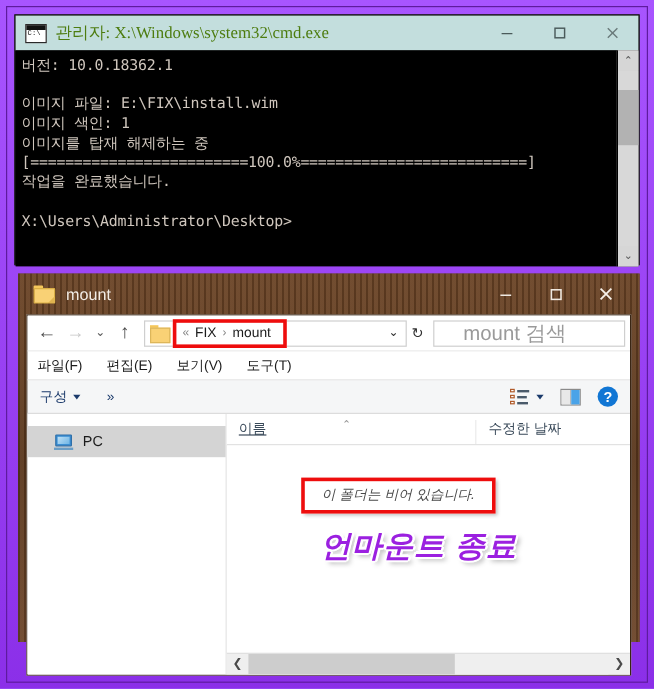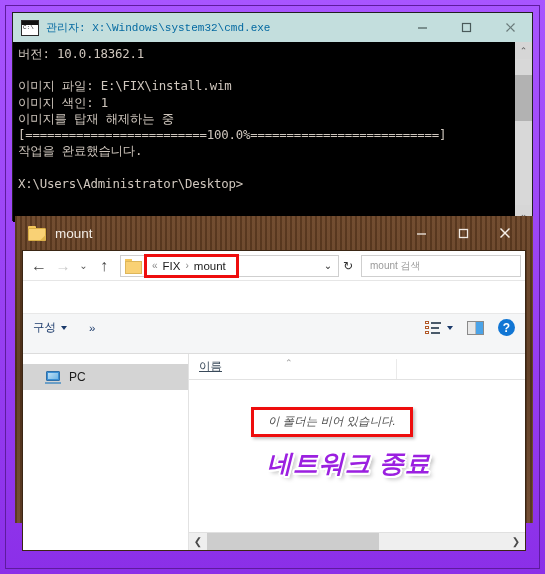"관리자: X:\Windows\system32\cmd.exe" .cmd-title-text { color: #0369a1 -> #4d7c0f; font-family: Liberation Mono, monospace -> Liberation Serif, serif; font-size: 11px -> 14px }
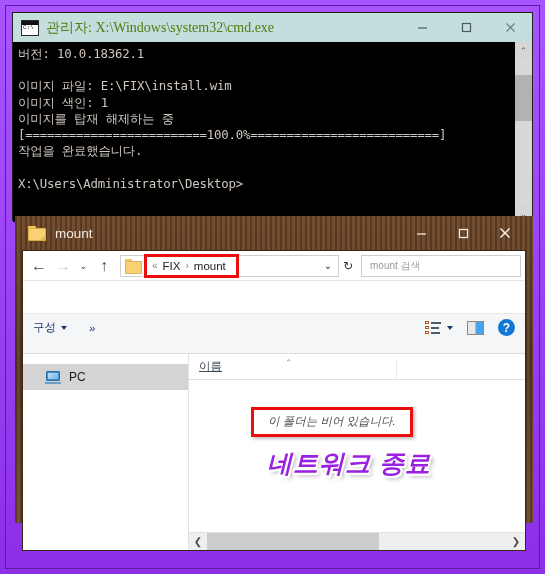"mount" .exp-win { top: 216px -> 228px }
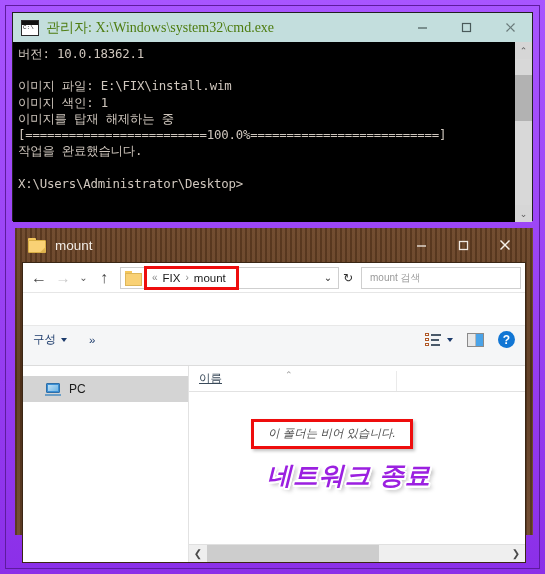"mount 검색" .search-box { font-size: 10px -> 17px; padding-left: 8px -> 24px }
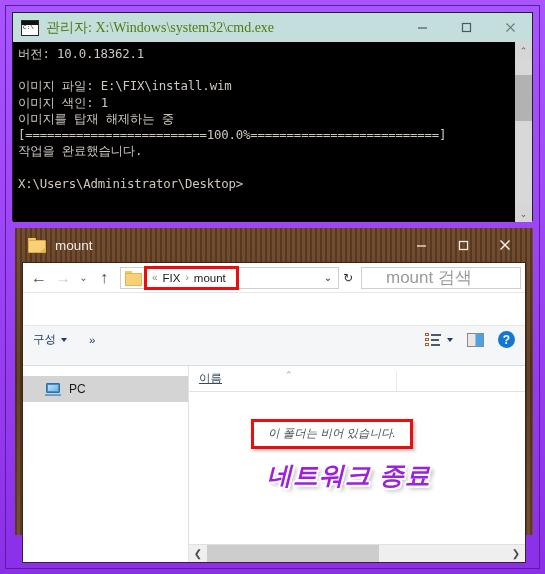"파일(F)" div.menu-row { html: none -> <div> <span>파일(F)</span> <span>편집(E)</span> <span>보기(V)</span> <span>도구(T)</span> </div> }
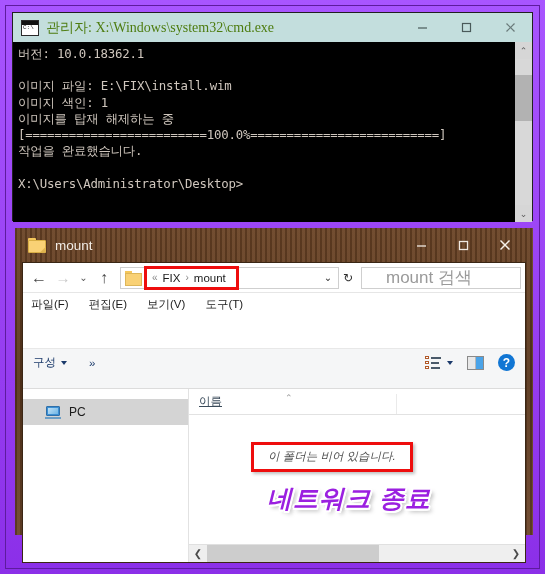"구성" .tool-row { margin-top: 32px -> none; padding: 0 6px 12px 10px -> 0 6px 0 10px }
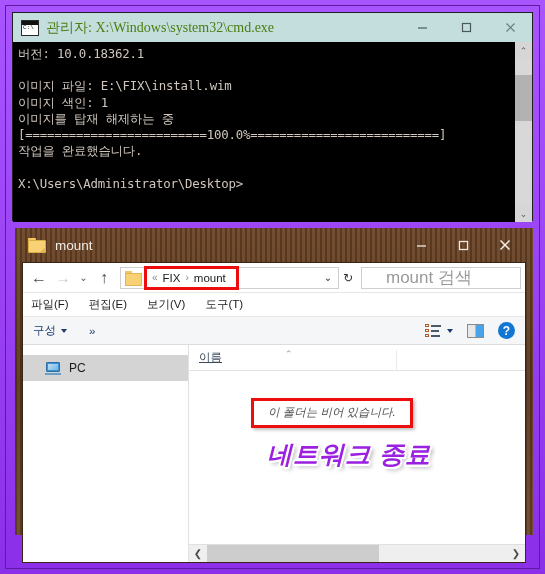"수정한 날짜" div.col { html: none -> <div> <span>수정한 날짜</span> </div> }
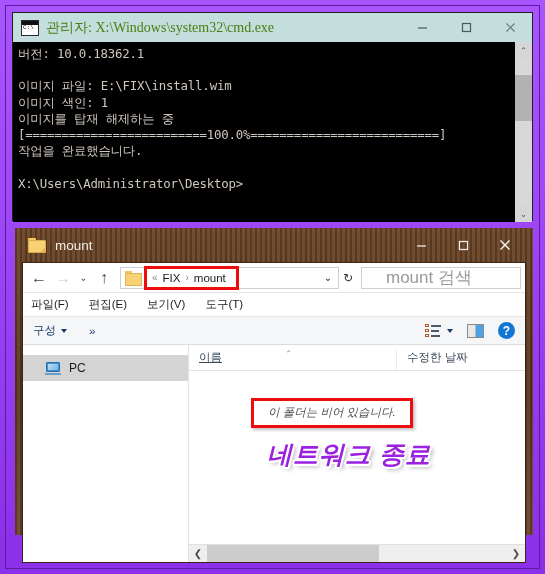"네트워크 종료" div.bigtext { text: 네트워크 -> 언마운트 }
